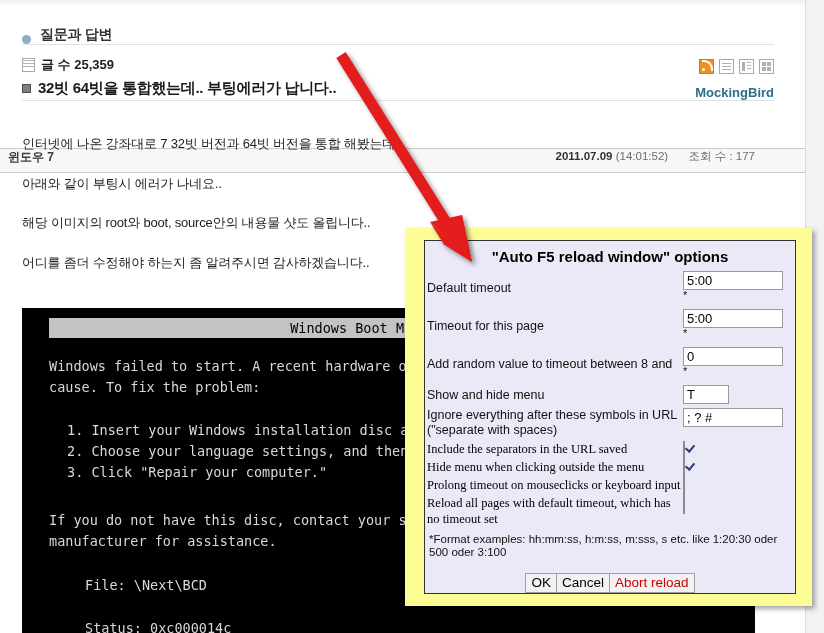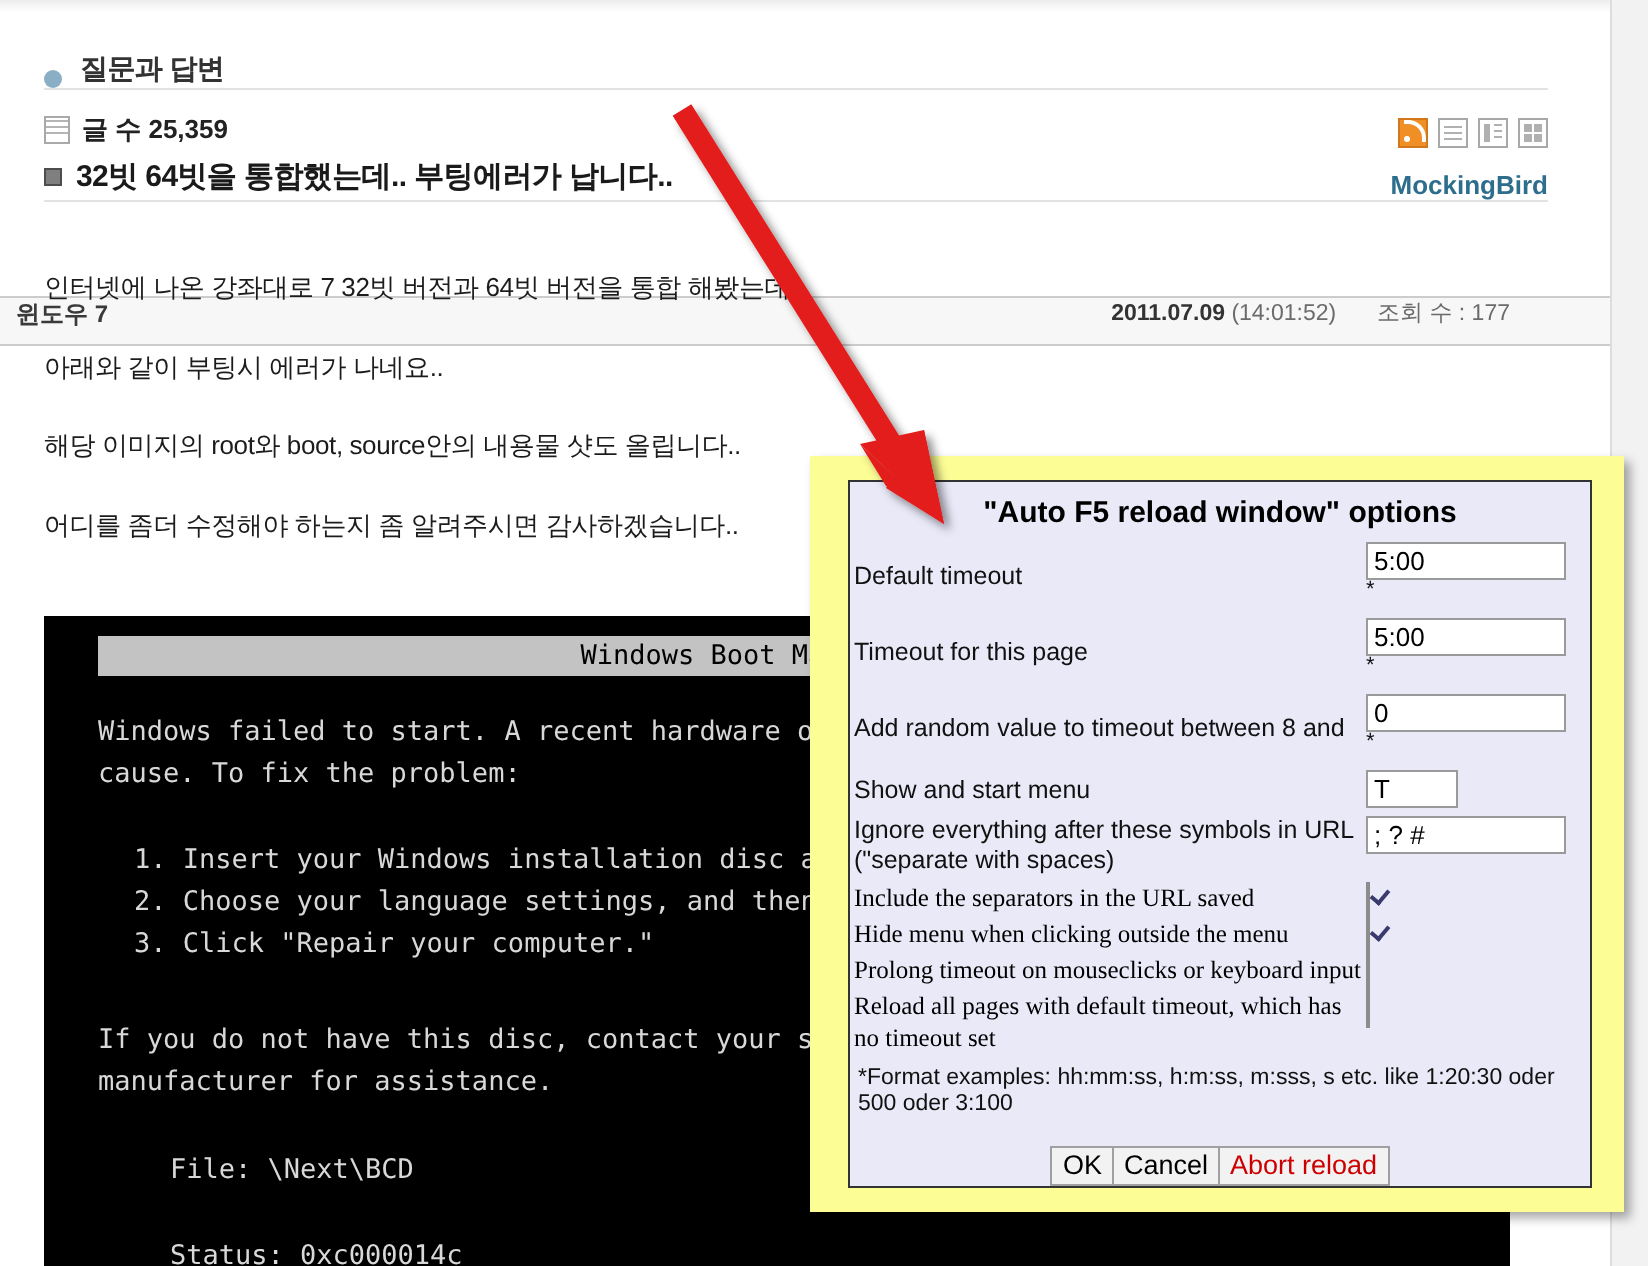"Show and start menu" div.f-label { text: start -> hide }
